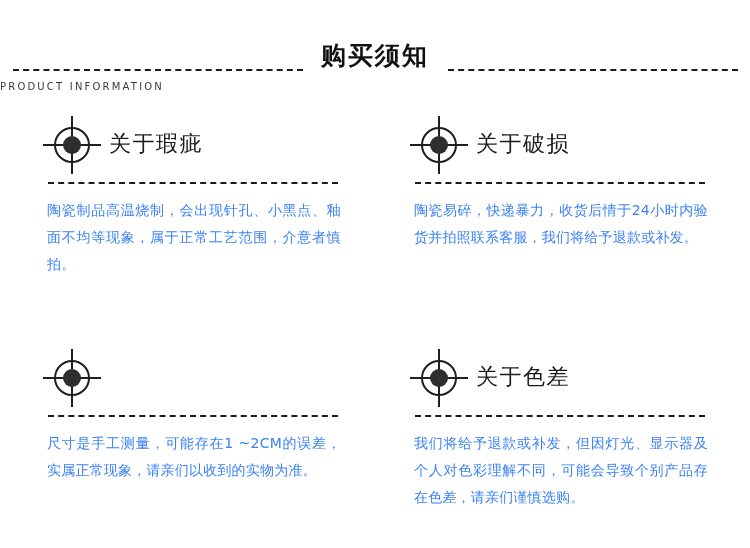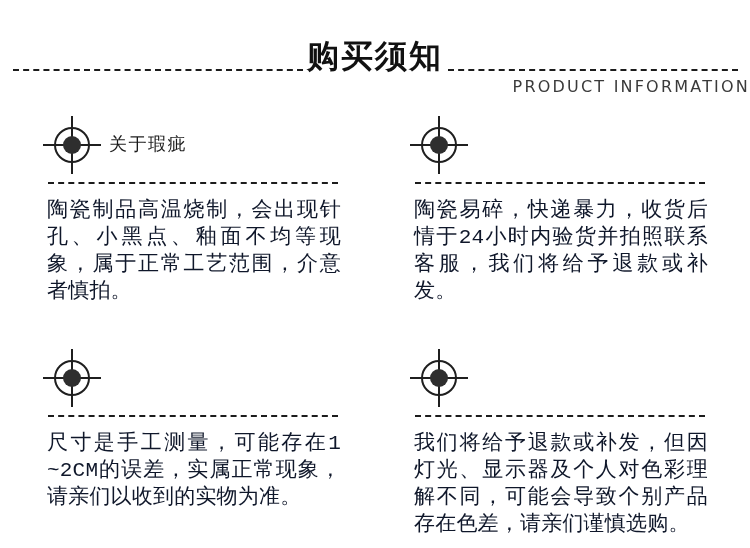"购买须知" .page-title { font-size: 32px -> 25px }
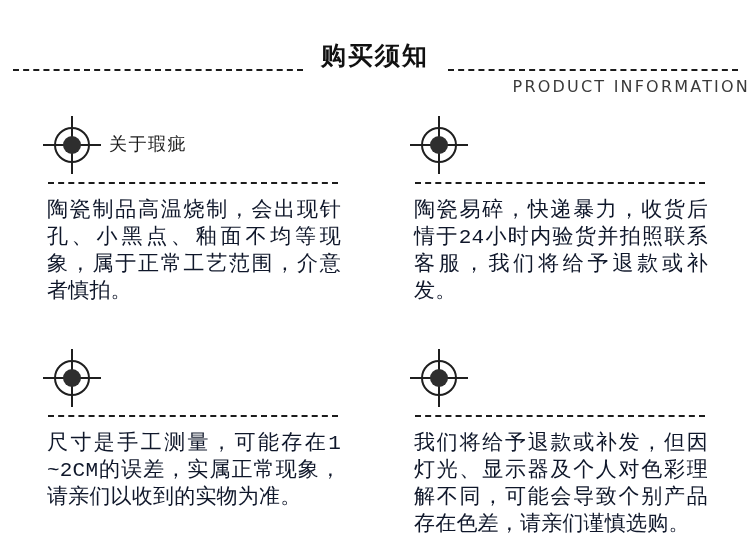"PRODUCT INFORMATION" .page-subtitle { font-size: 16px -> 10px; text-align: right -> left }
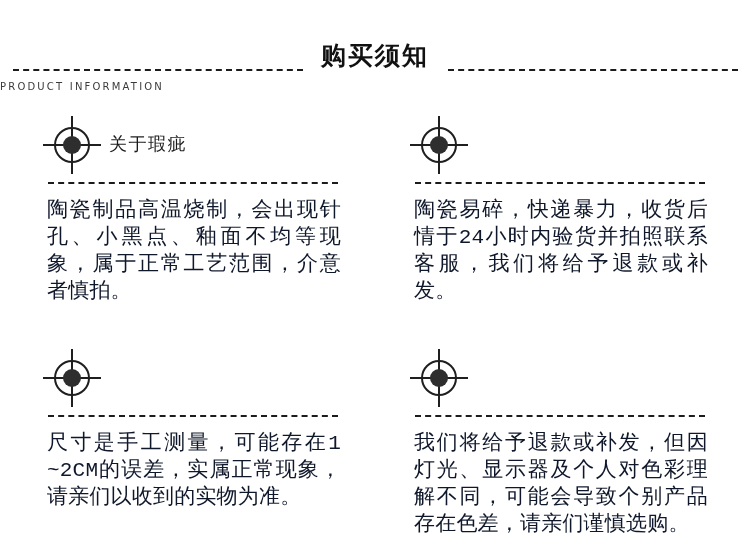"关于瑕疵" .card-title { font-size: 18px -> 22px }
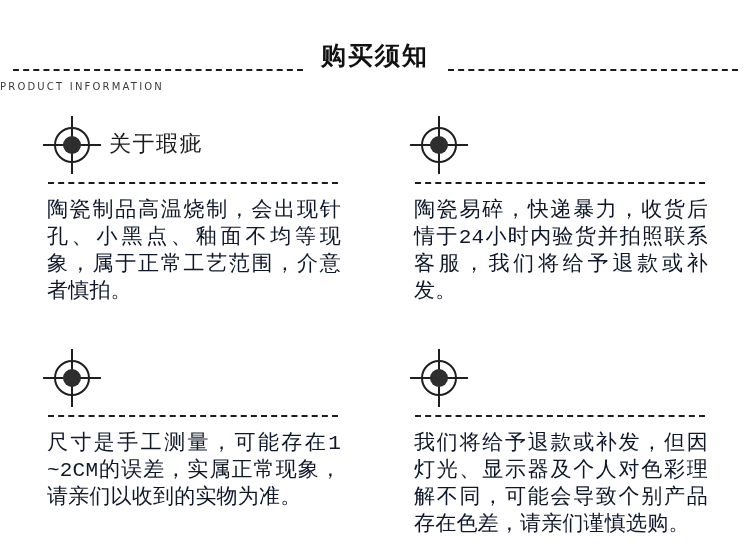"关于破损" div.card-title { html: none -> <div>关于破损</div> }
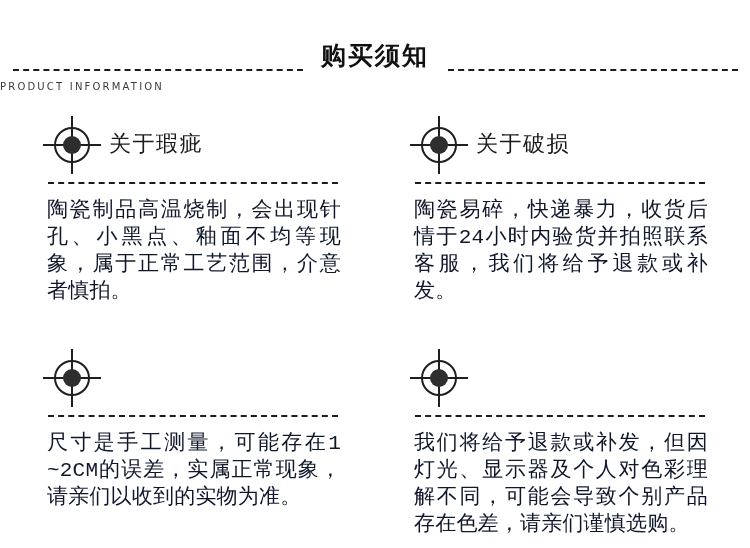"陶瓷制品高温烧制，会出现针孔、小黑点、釉面不均等现象，属于正常工艺范围，介意者慎" .card-body { color: #0f172a -> #3b82f6; font-family: Liberation Mono, monospace -> none; font-size: 21px -> 14px }
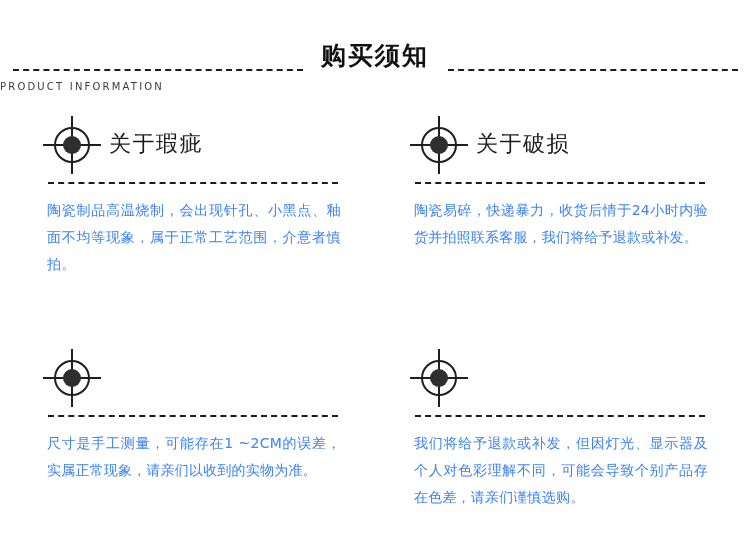"关于色差" div.card-title { html: none -> <div>关于色差</div> }
